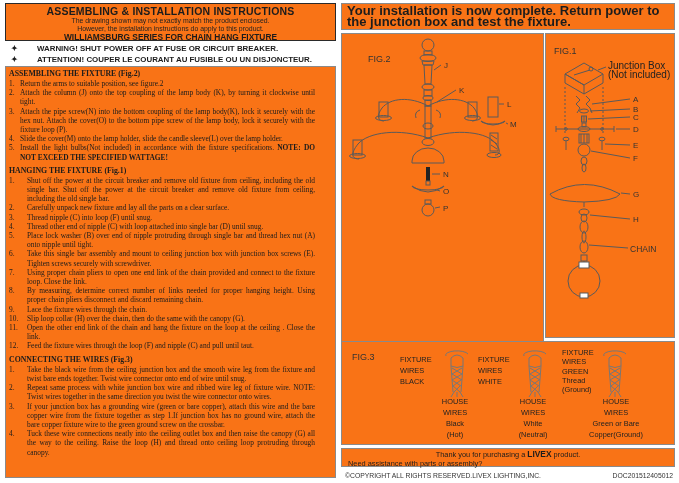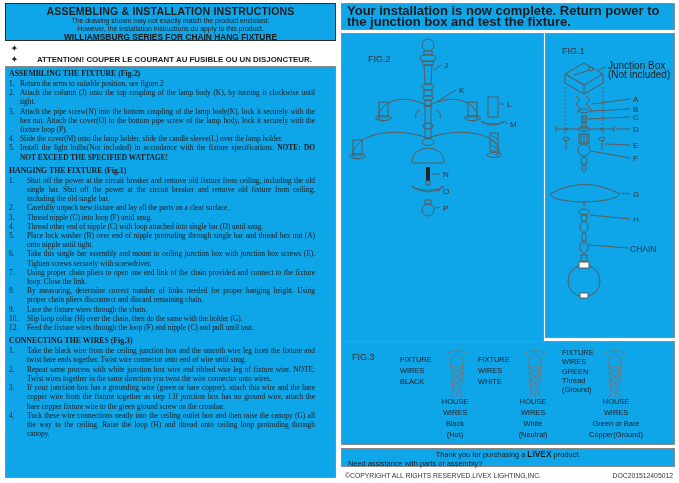"ASSEMBLING & INSTALLATION INSTRUCTIONS" .box { background: #0ea5e9 -> #f97316 }
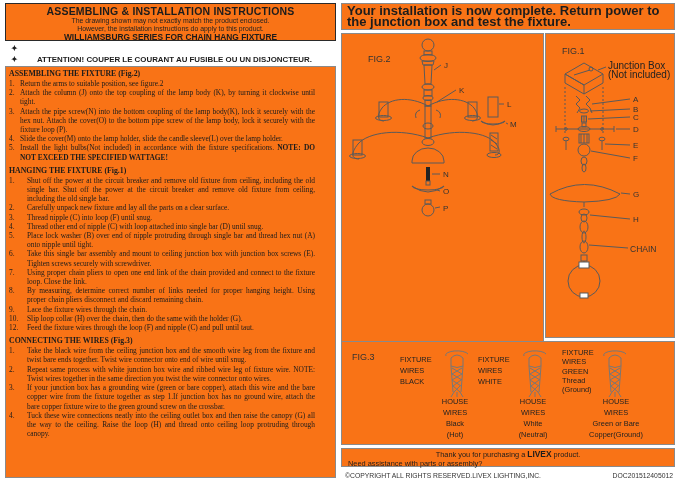"WARNING! SHUT POWER OFF AT" span { html: none -> <span>WARNING! SHUT POWER OFF AT FUSE OR CIRCUIT BREAKER.</span> }
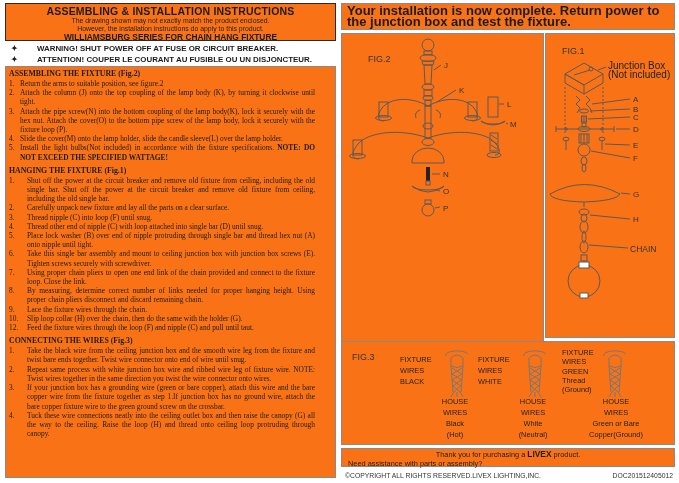"FIG.1" span.fig-label { left: 16px -> 8px }
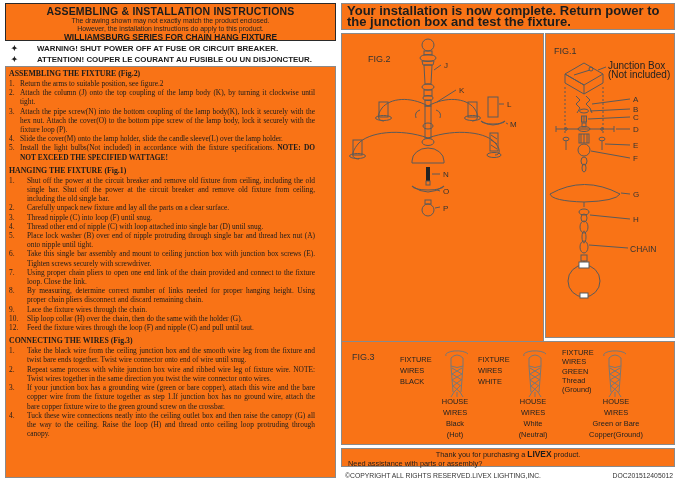"Slip loop collar (H) over" span.txt { text: holder -> canopy }
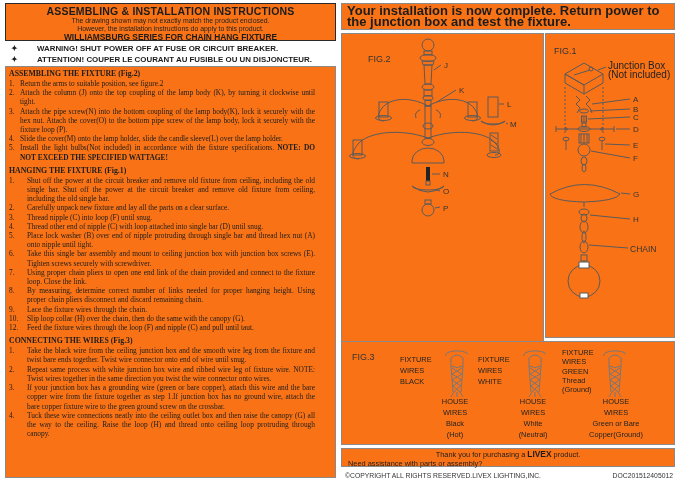"11." div.item { html: none -> <div> <span>11.</span> <span>Open the other end link of the chain and hang the fixture on the loop at the ceiling . Close the link.</span> </div> }
